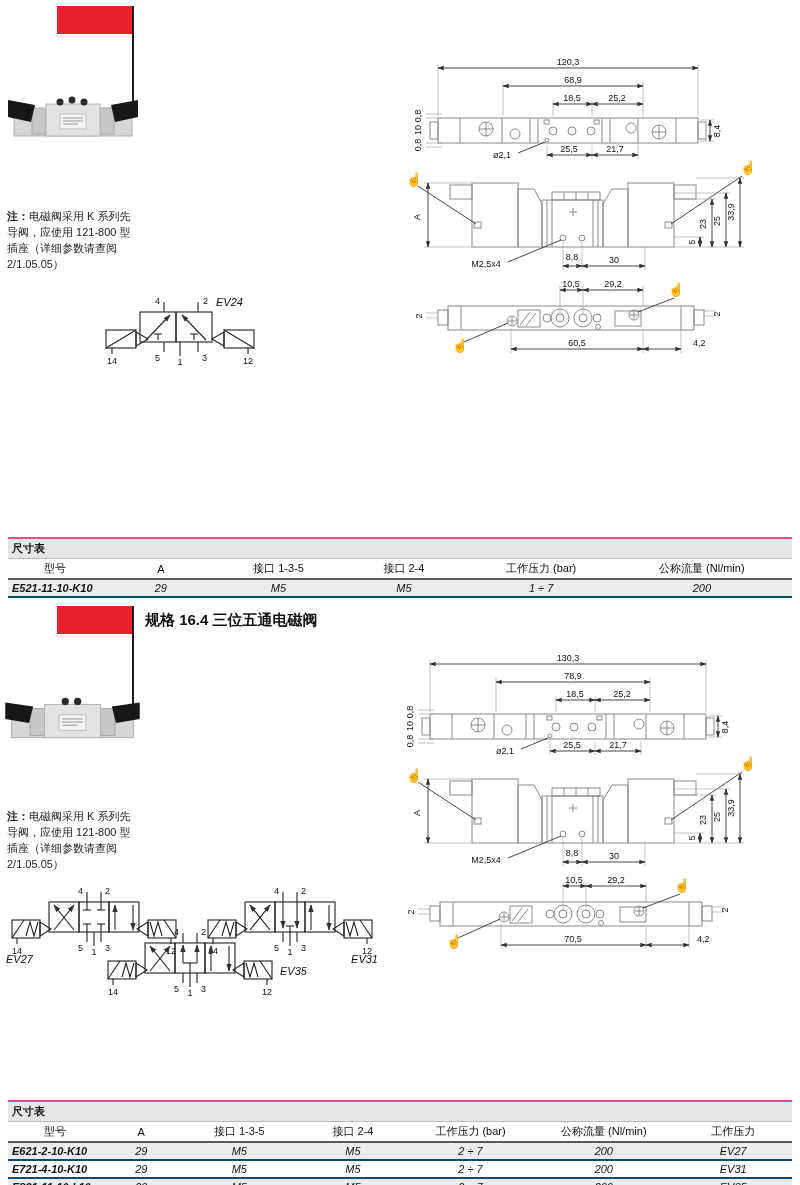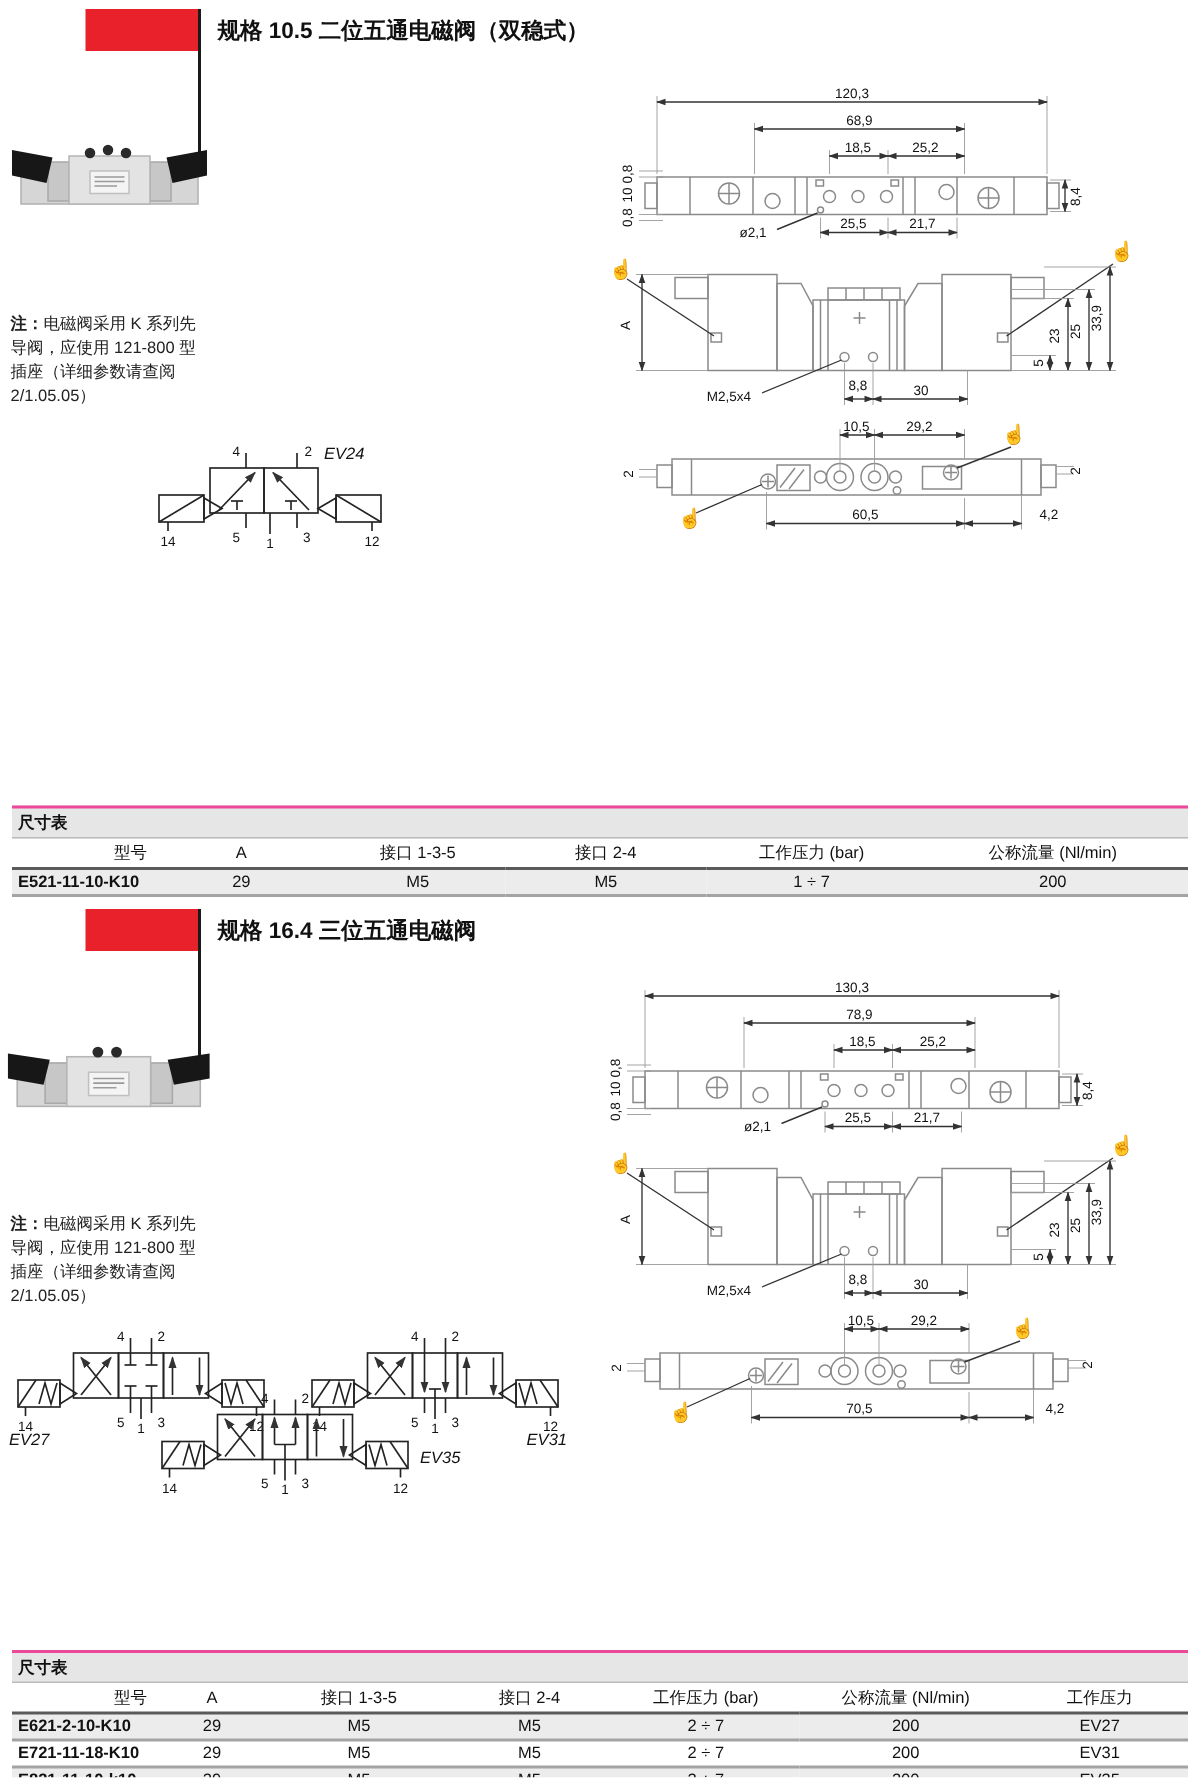"规格 10.5 二位五通电磁阀（双稳式）" div.sec-title { html: <div>规格 10.5 二位五通电磁阀（双稳式）</div> -> none }
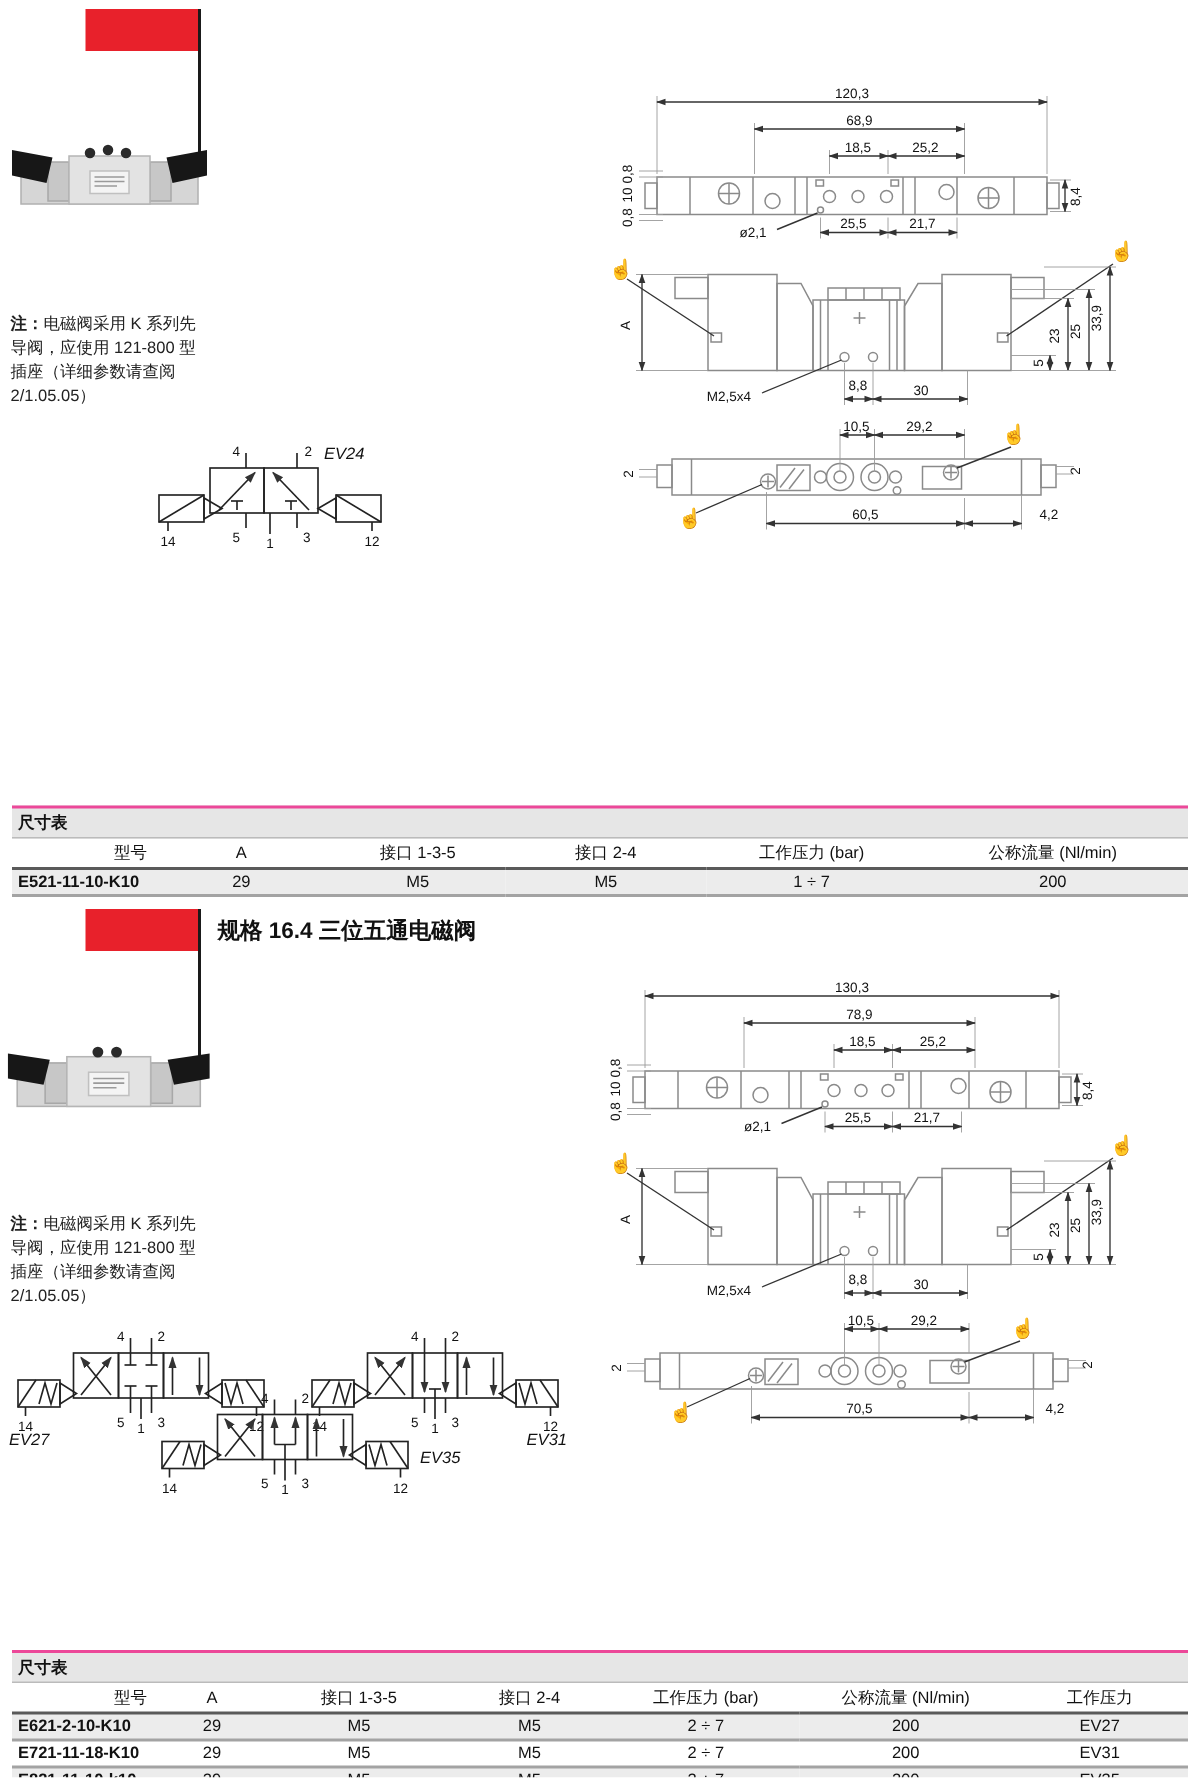"型号" th:first-child { text-align: right -> center }
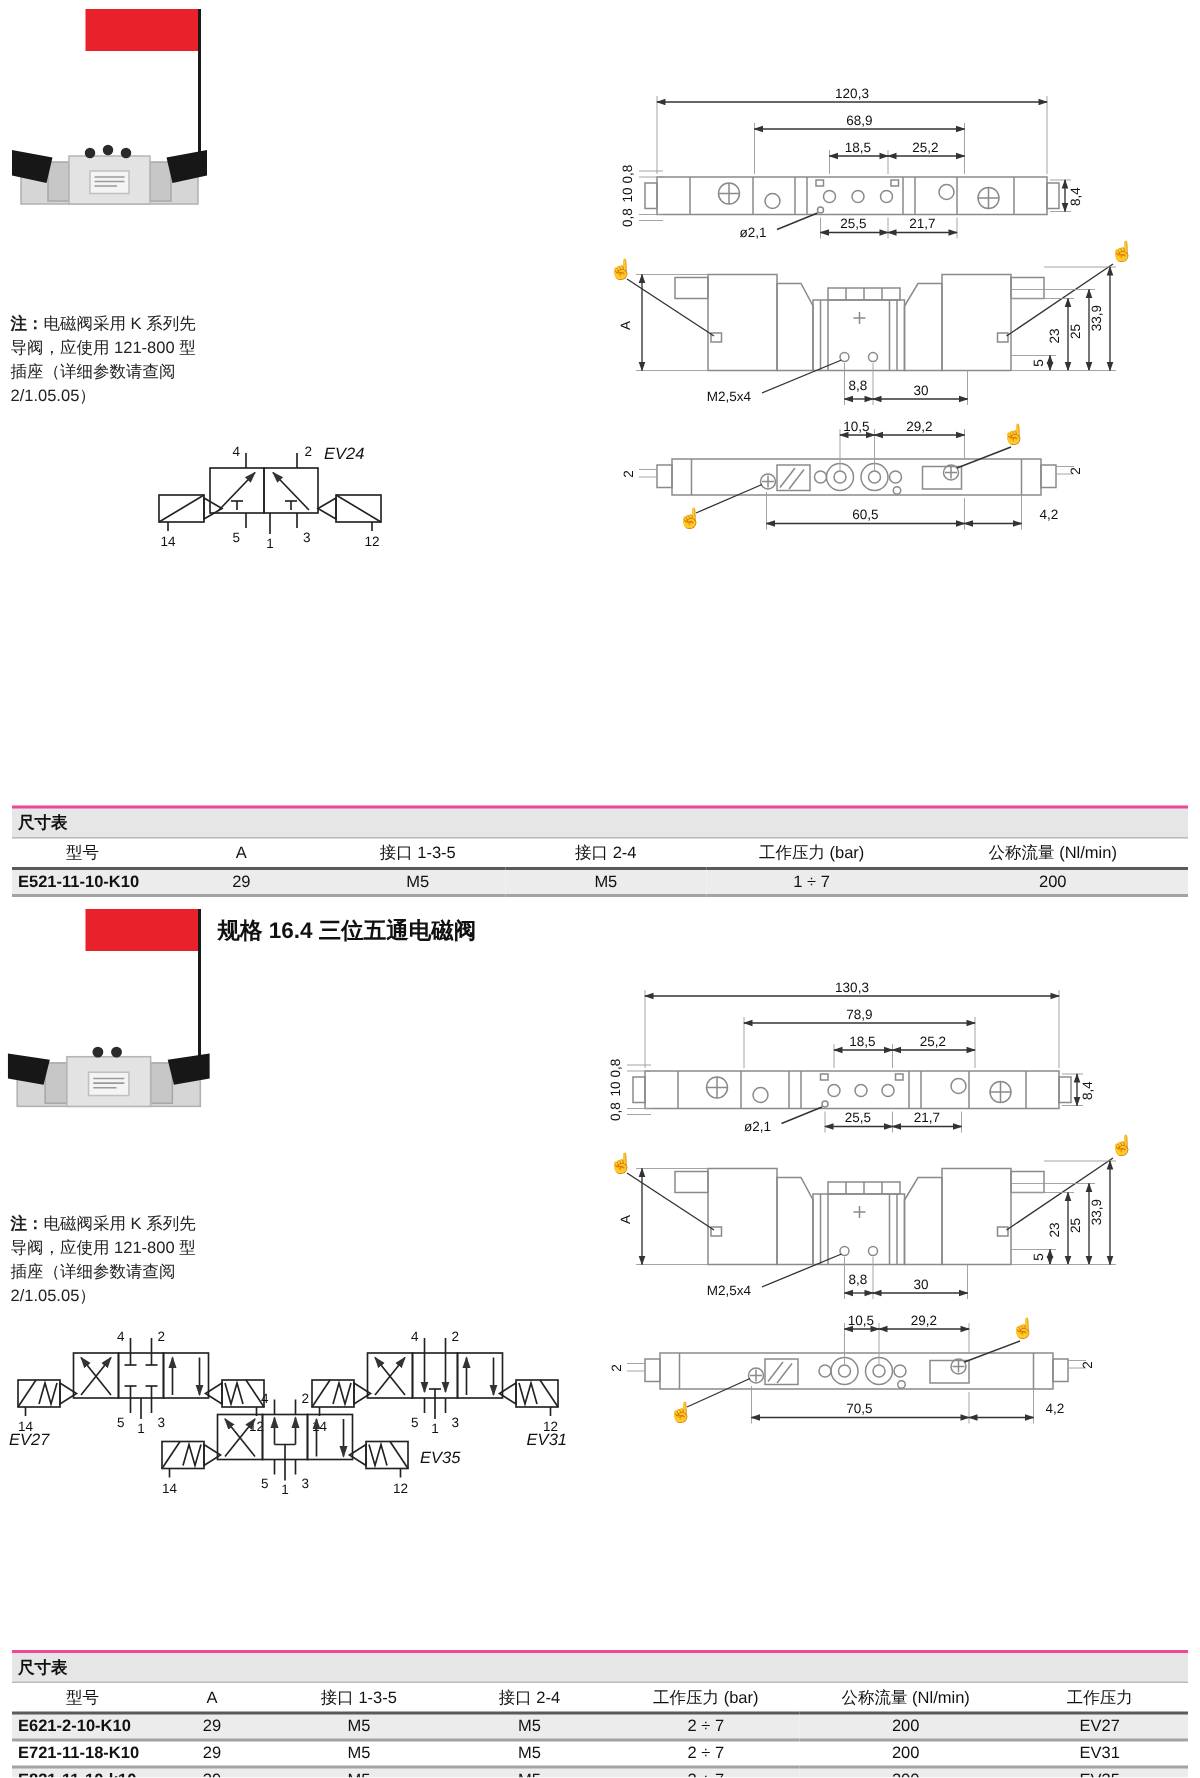"E521-11-10-K10" td { border-bottom: 2px solid #a3a3a3 -> 2px solid #0c4a6e; font-style: none -> italic }
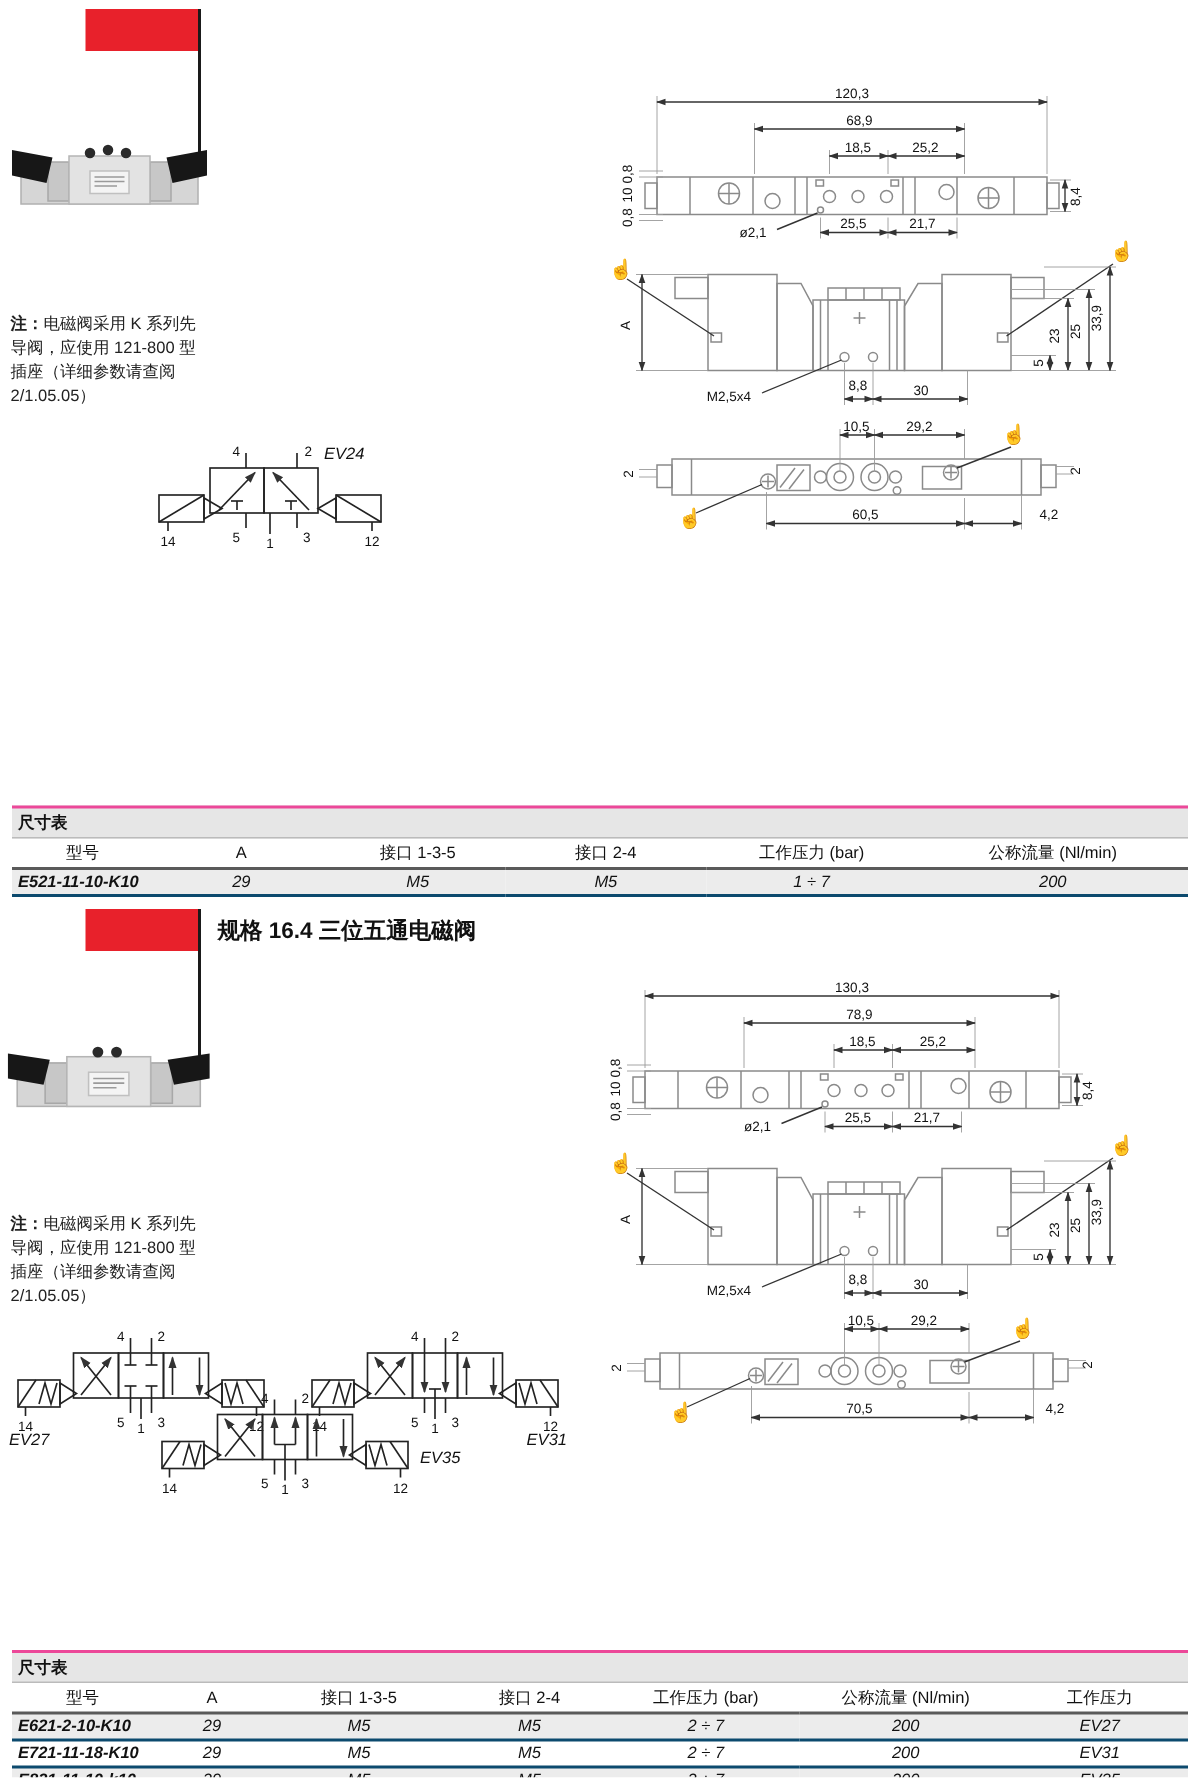"E721-11-18-K10" td { text: E721-11-18-K10 -> E721-4-10-K10 }
